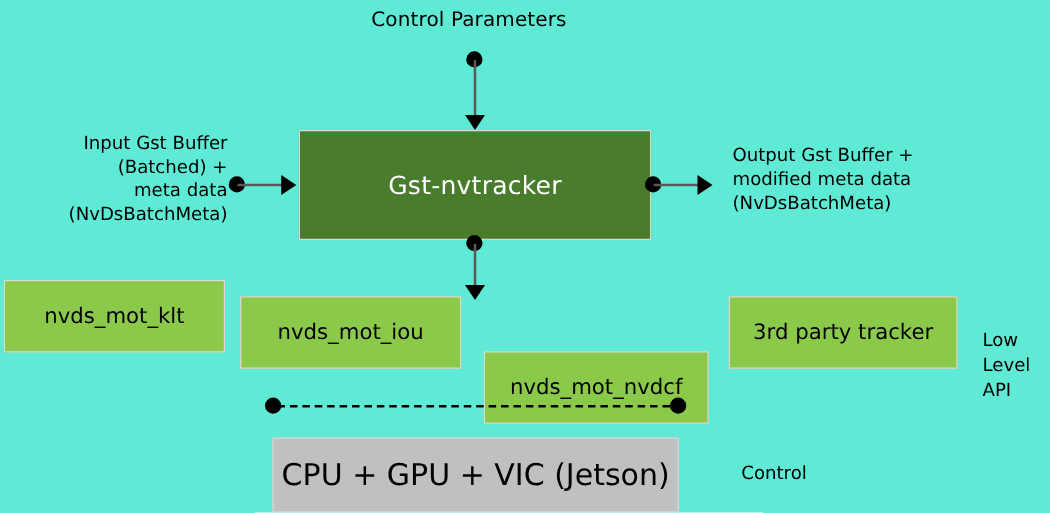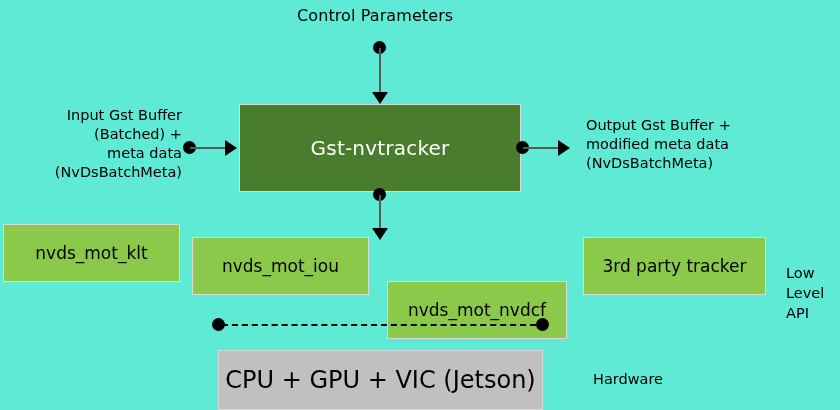"Hardware" div.abs { text: Hardware -> Control }
